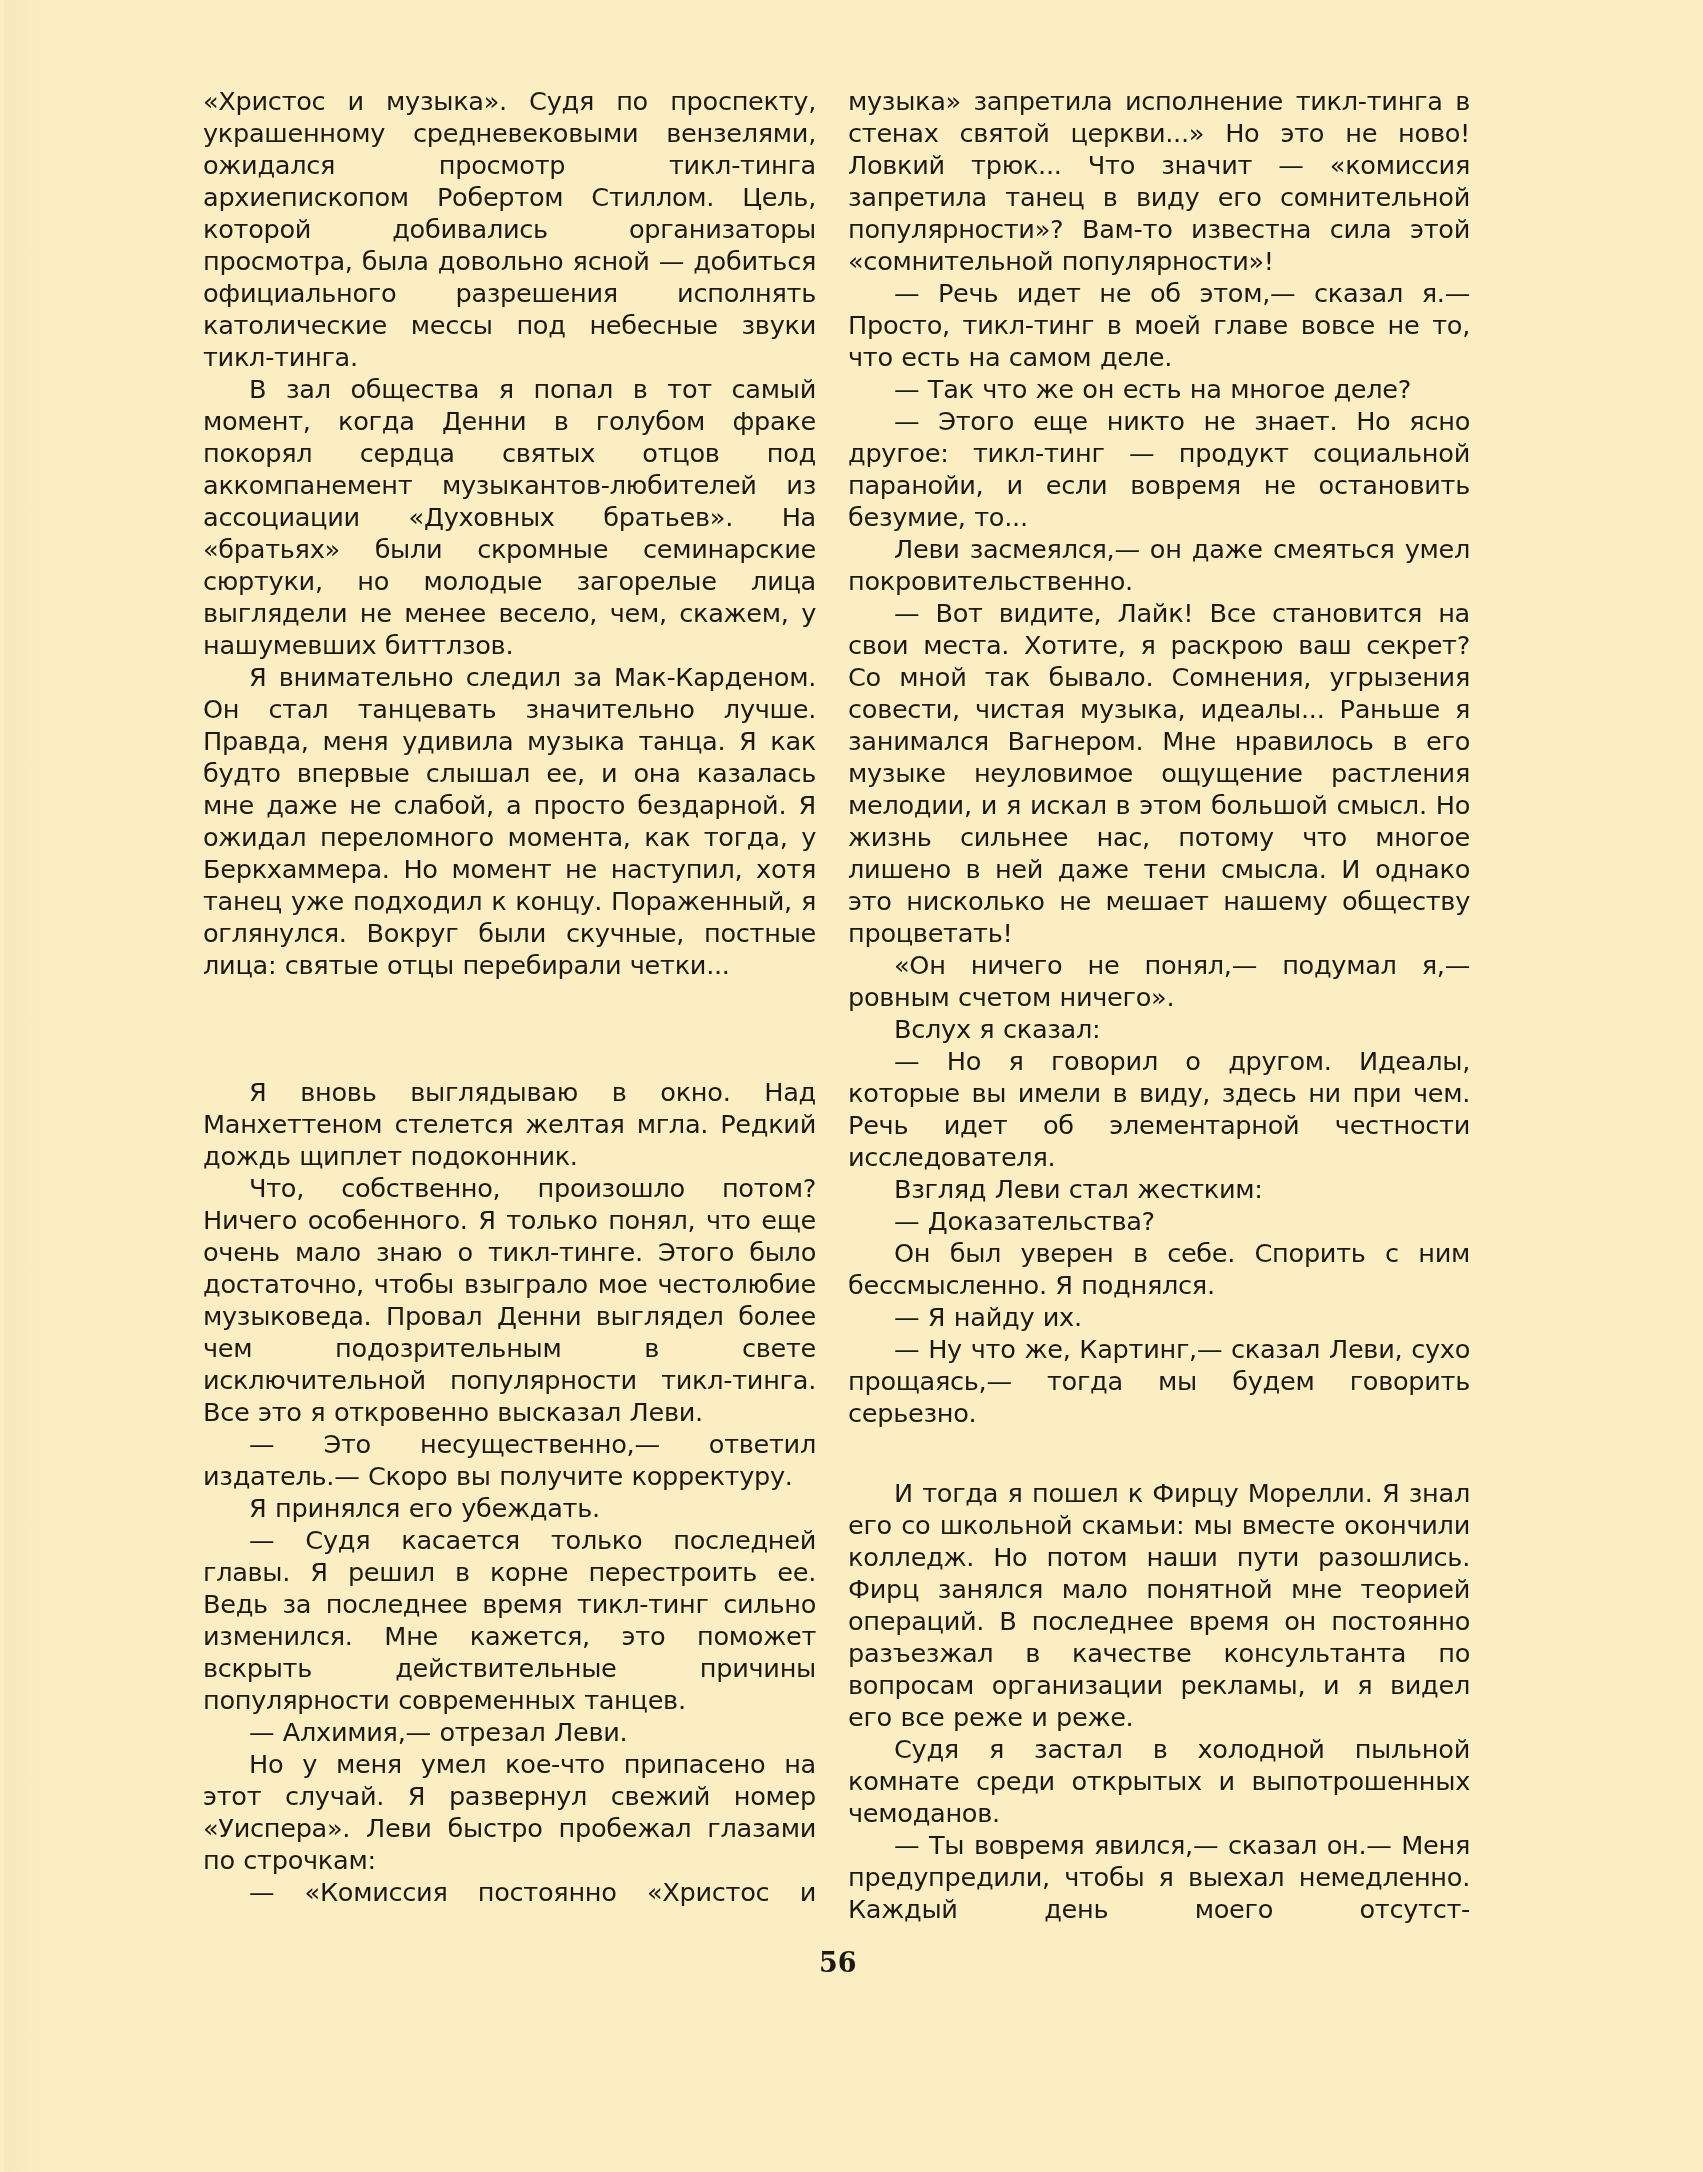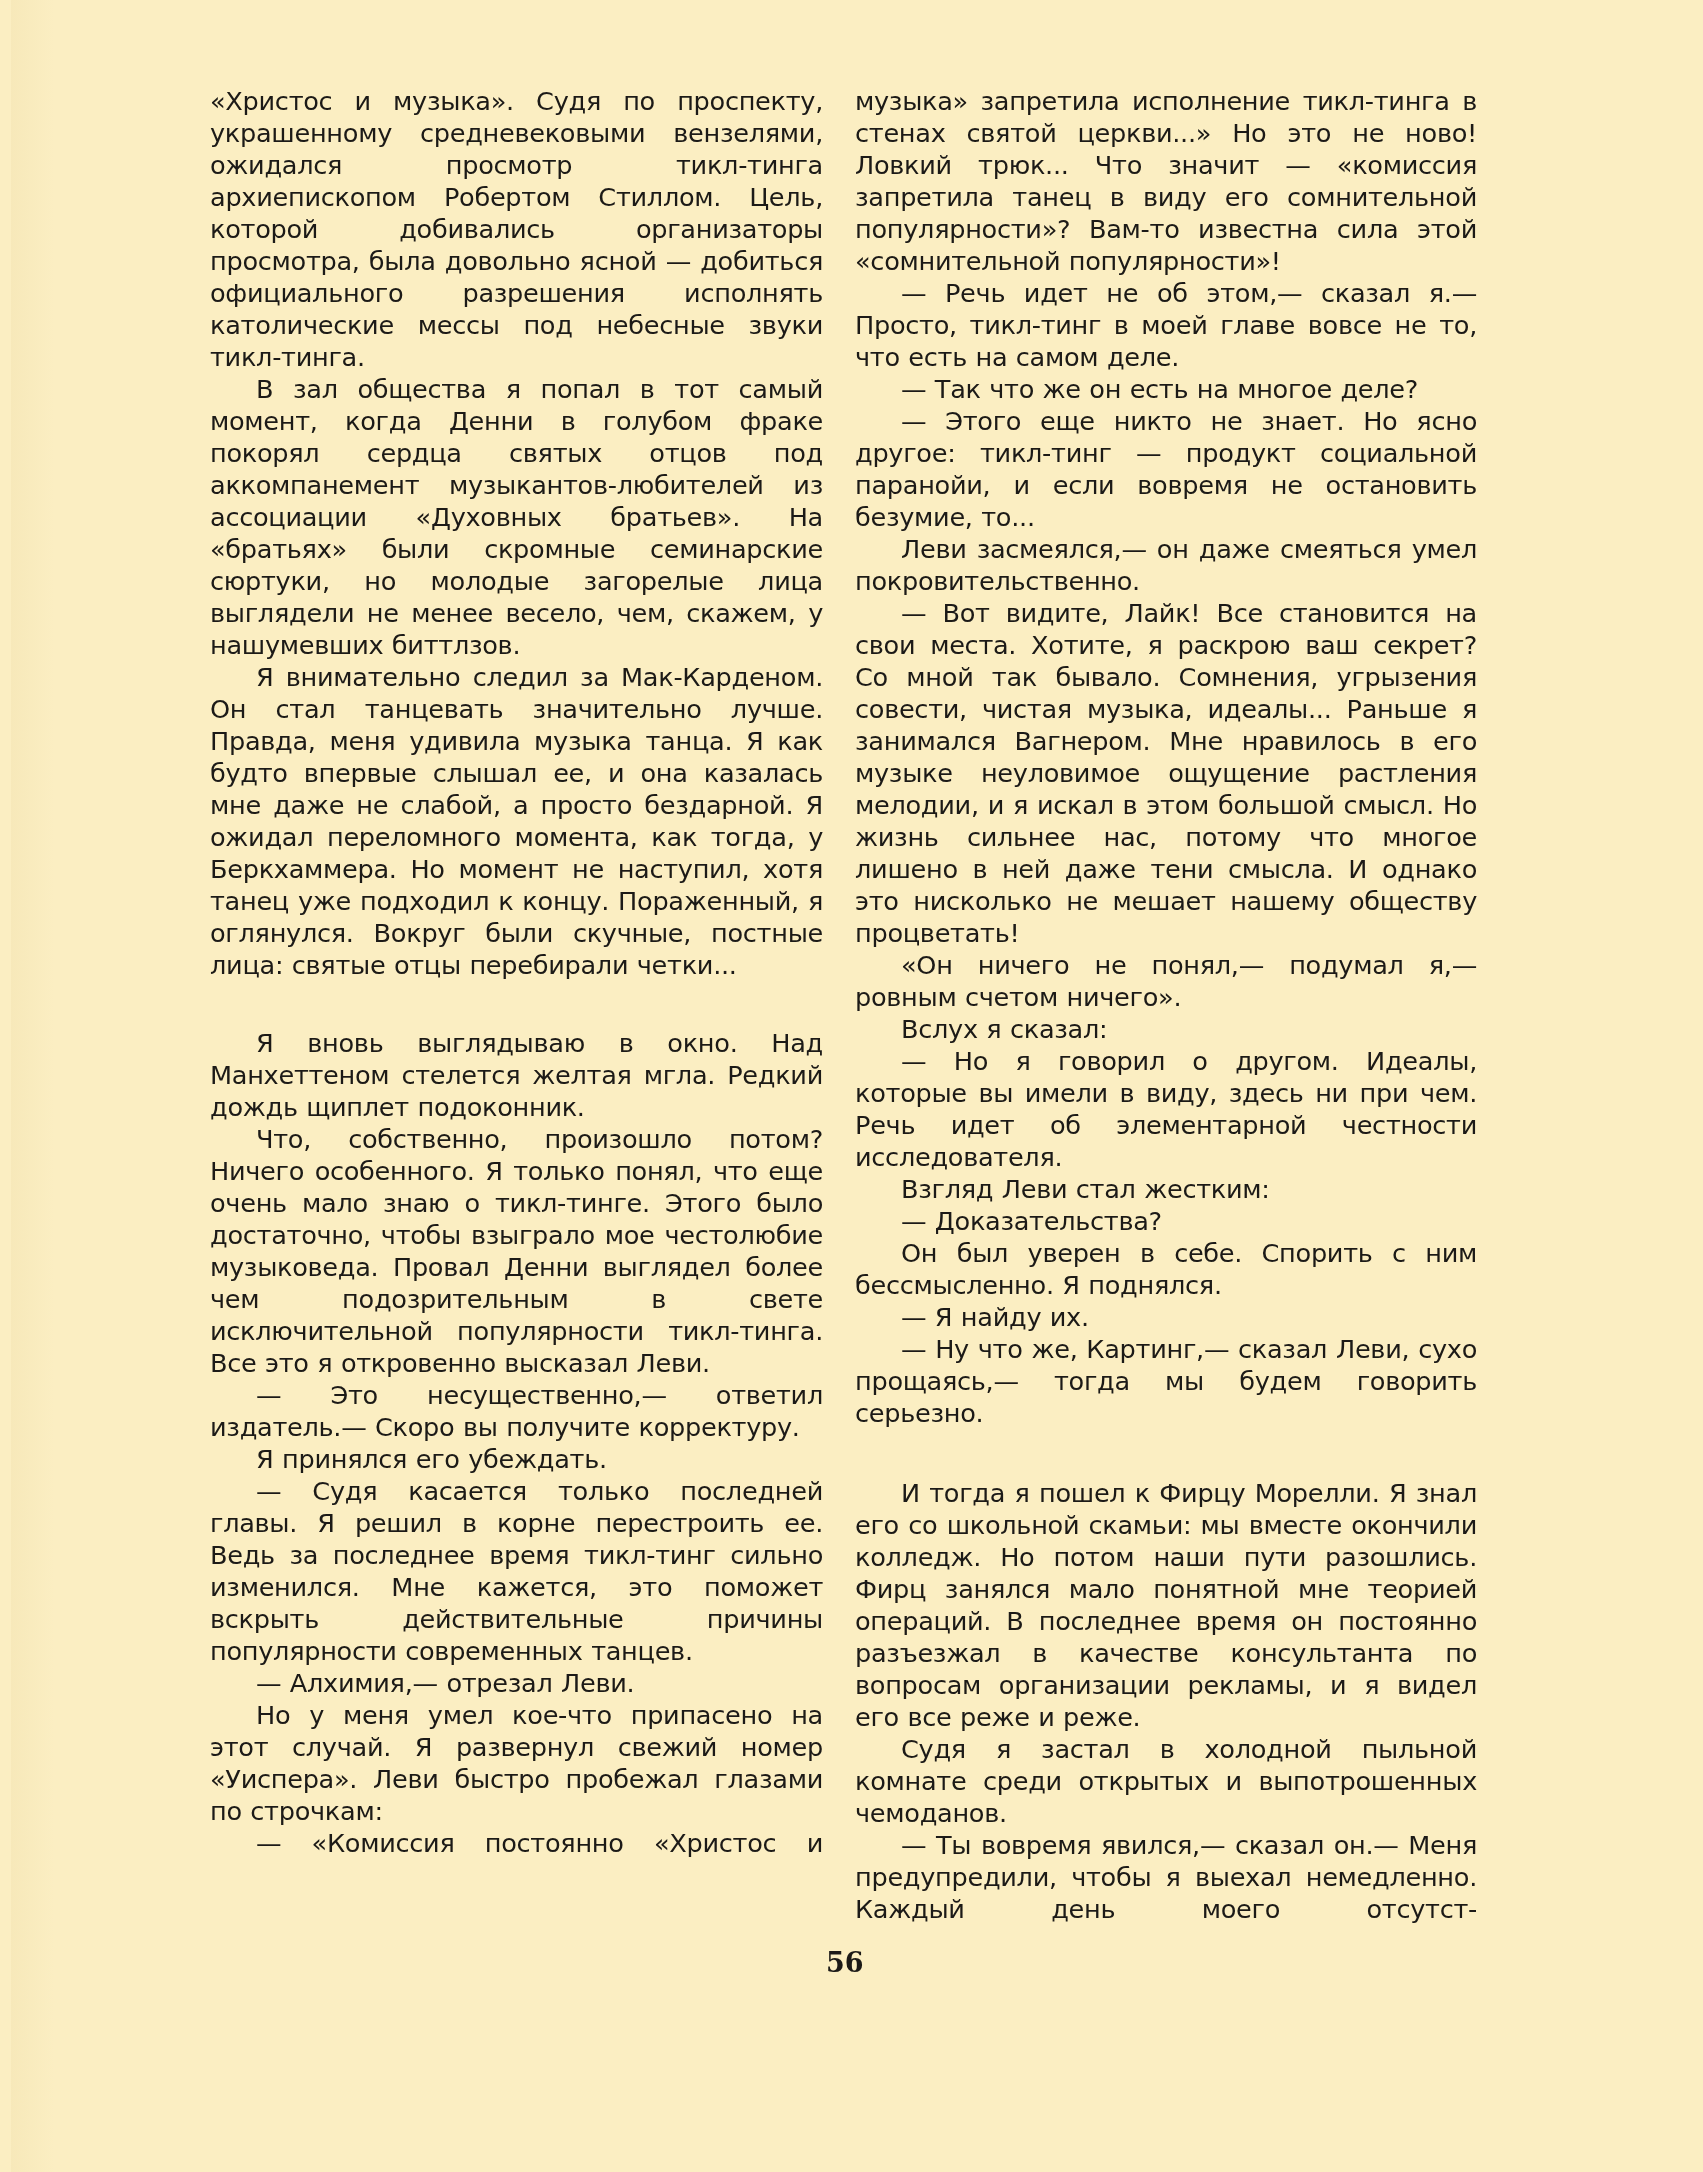"«Христос и музыка». Судя по" .page { left: 11px -> 4px }
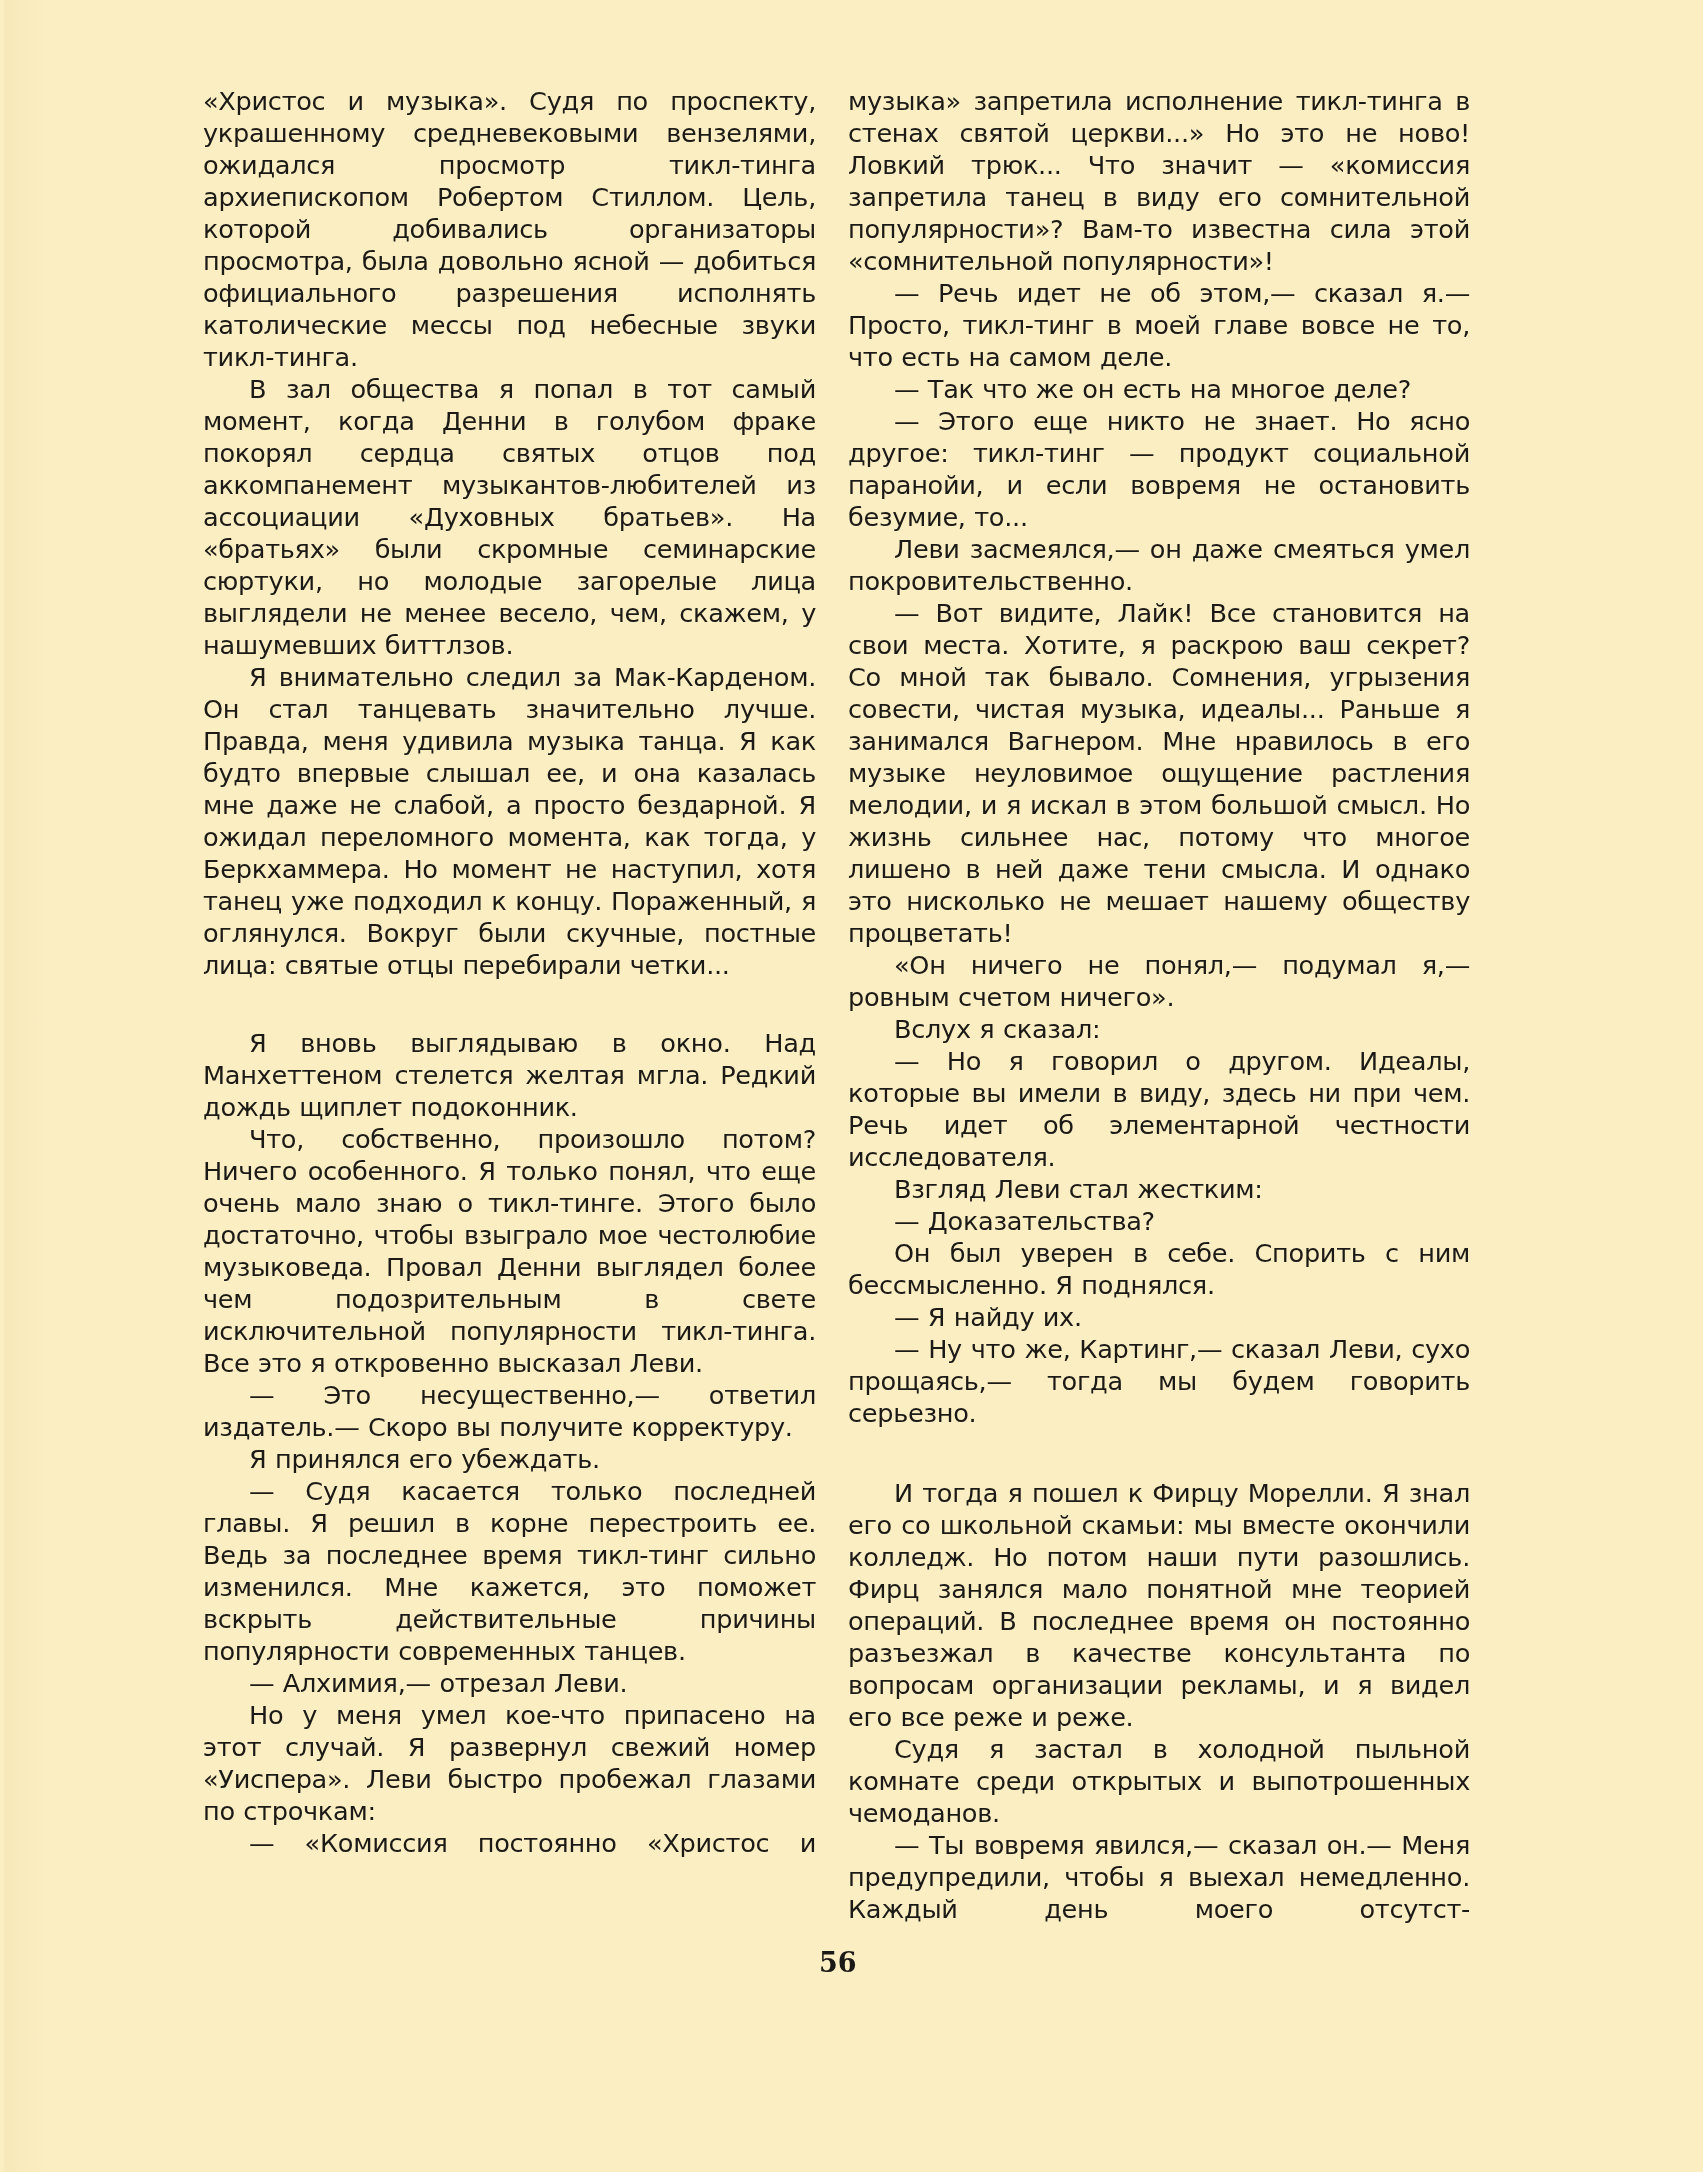"Я вновь выглядываю в окно." .col p.big-gap-before { margin-top: 46px -> 95px }
